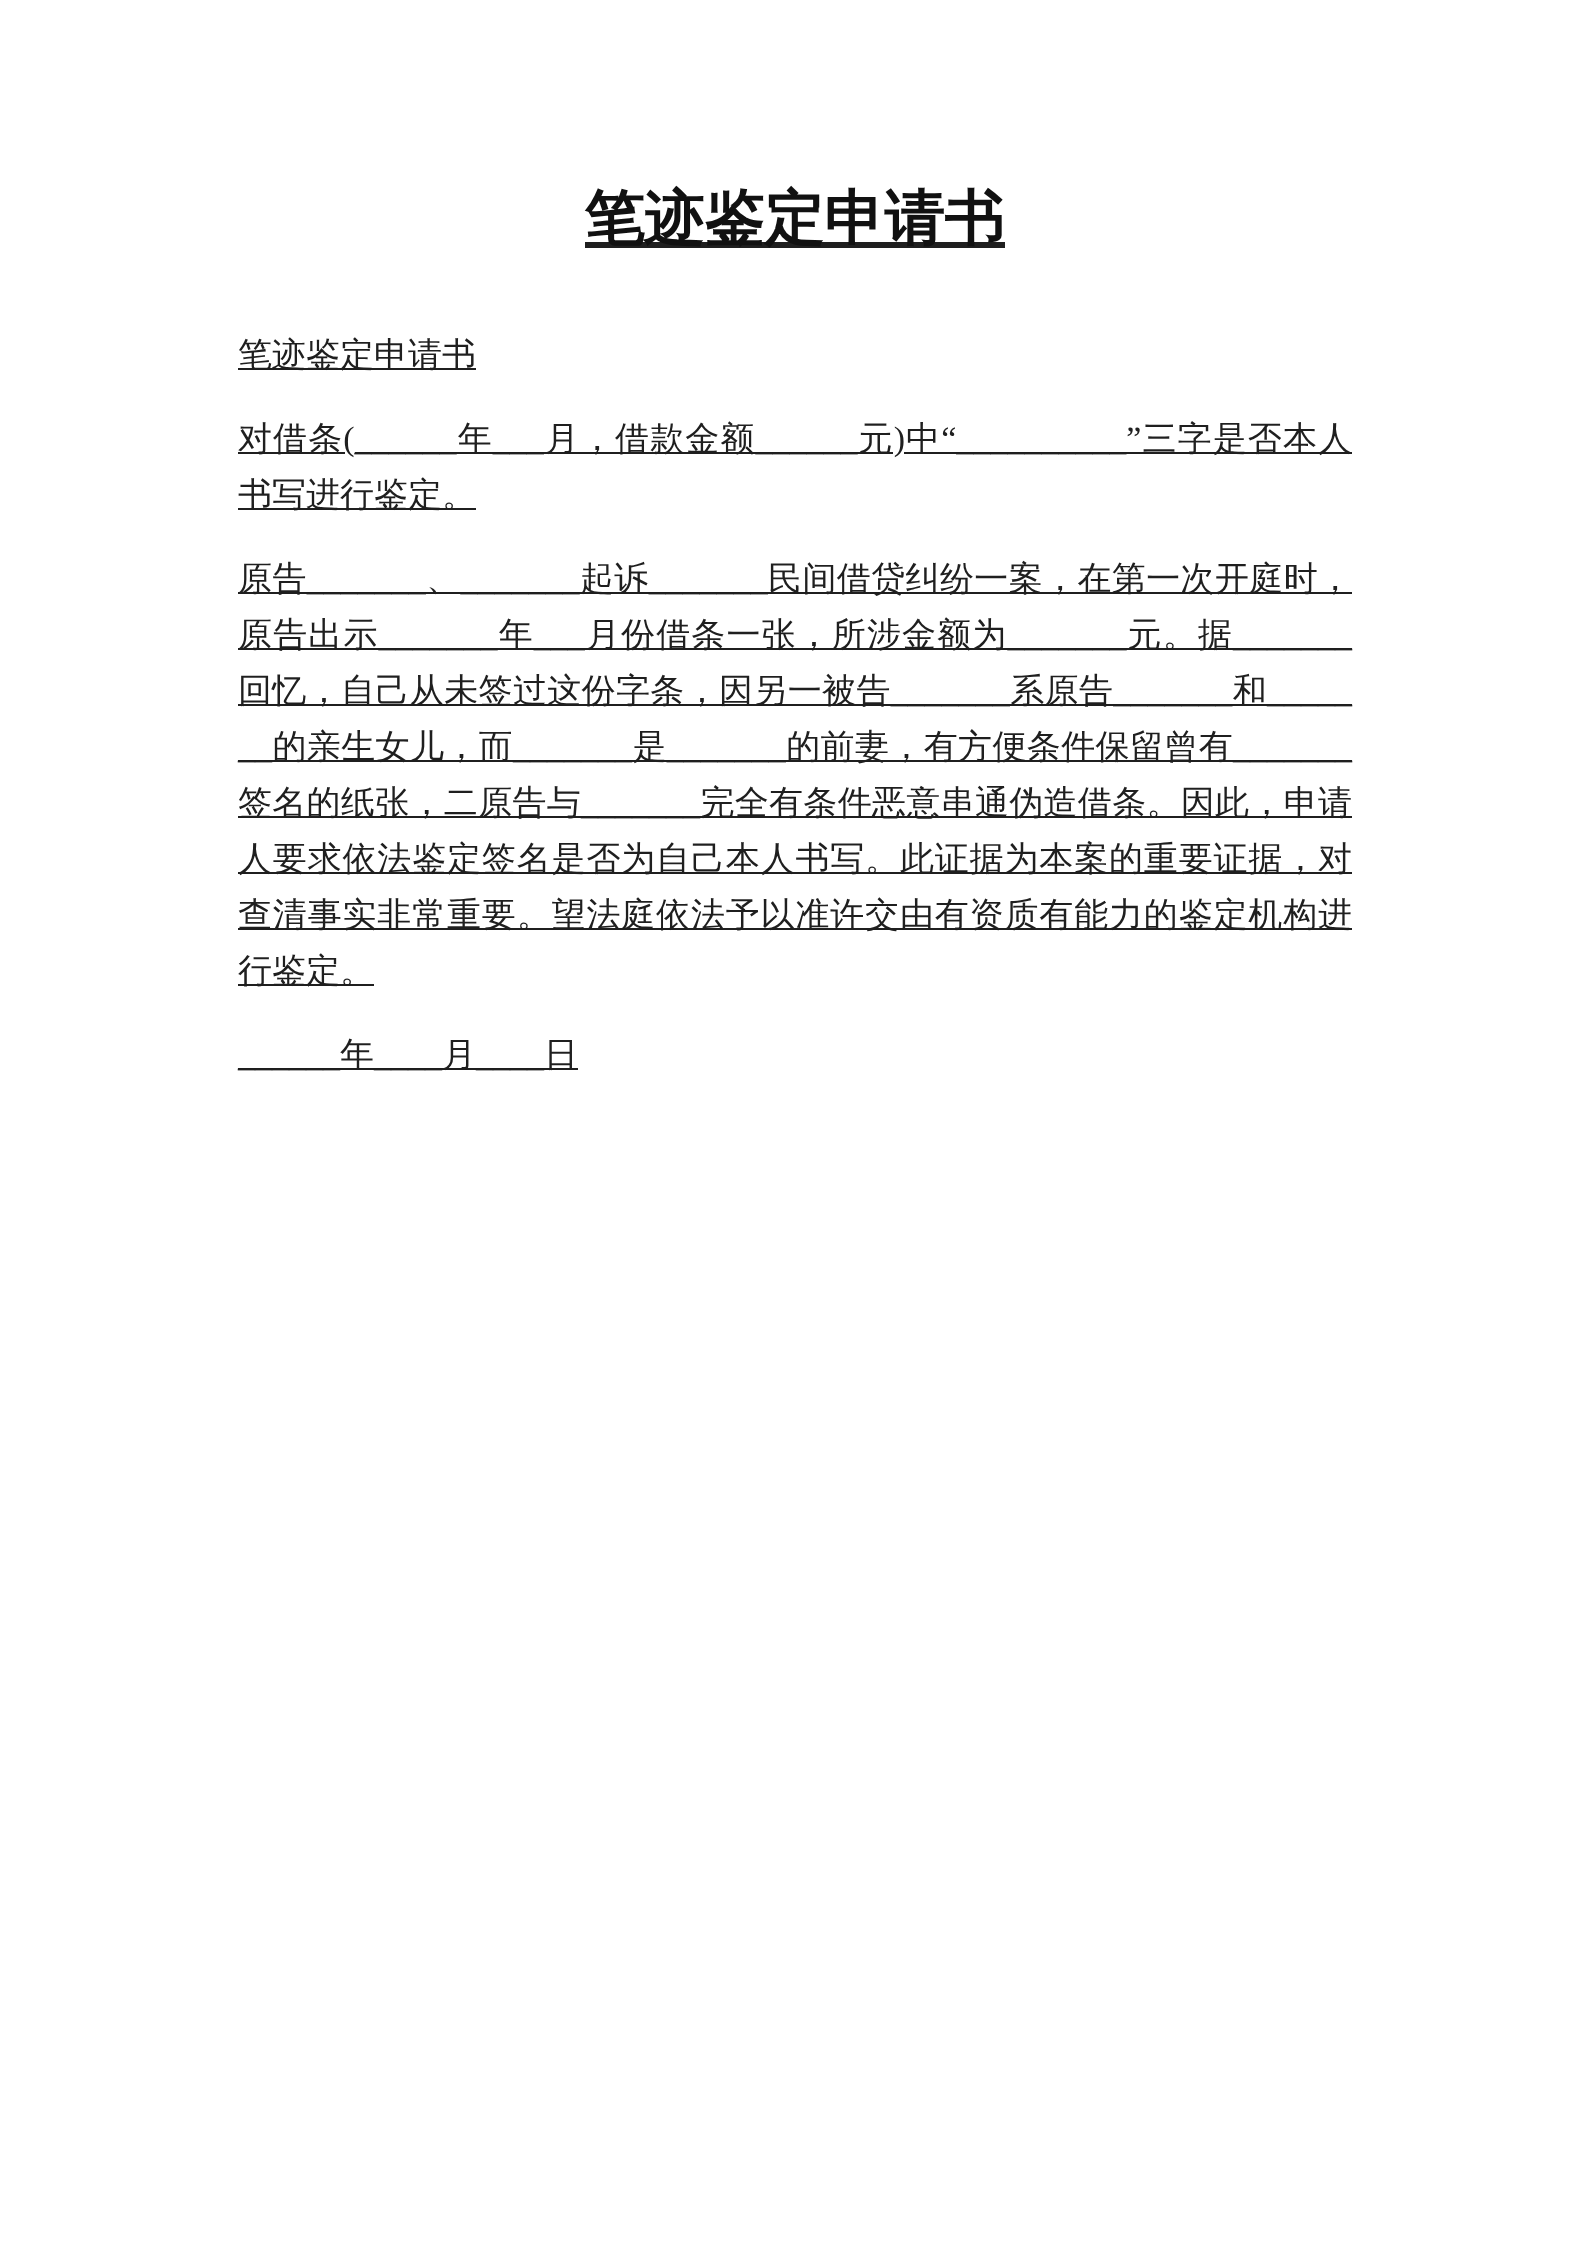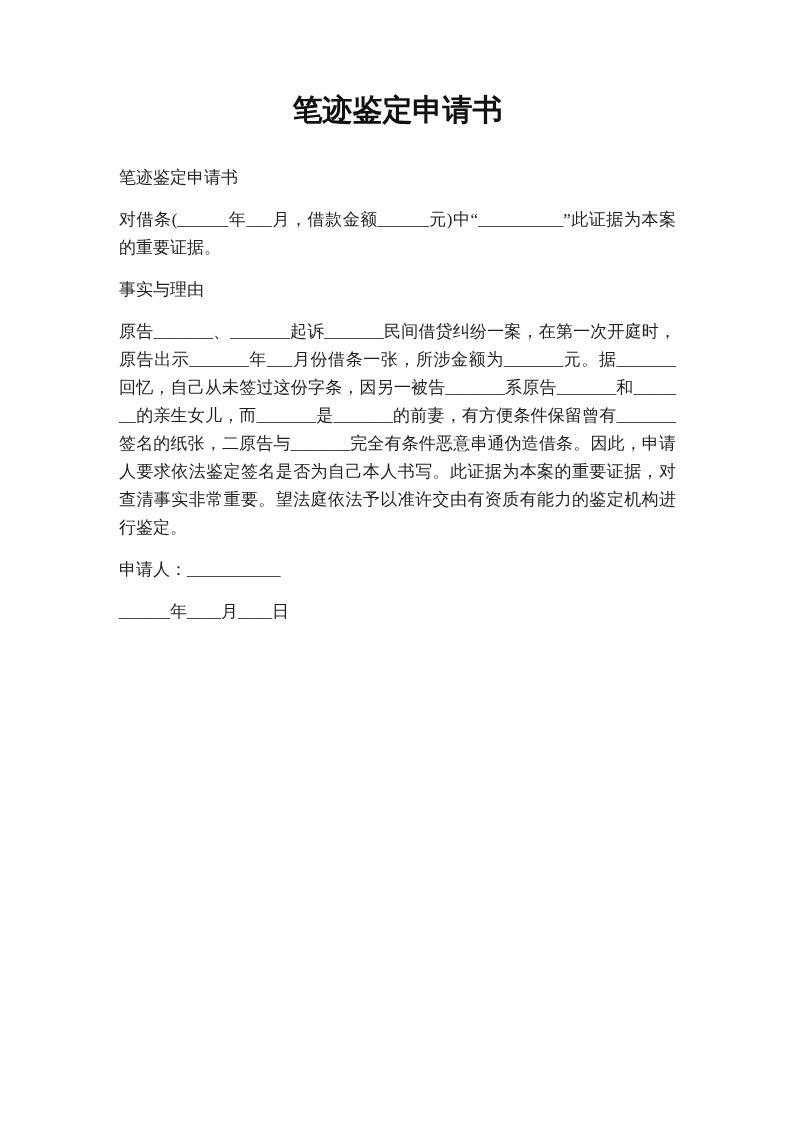"笔迹鉴定申请书" .page { text-decoration: none -> underline }
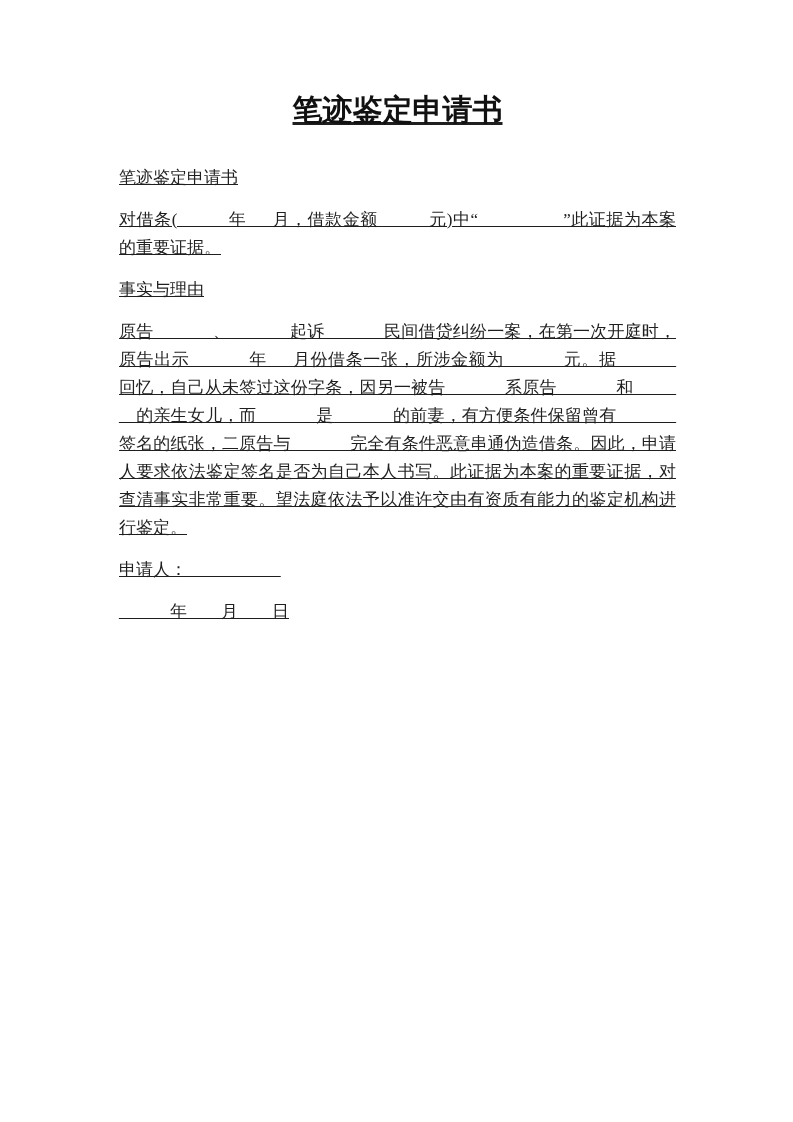"对借条(______年___月，借款金额______元)中“__________" p { text: 此证据为本案的重要证据 -> 三字是否本人书写进行鉴定 }
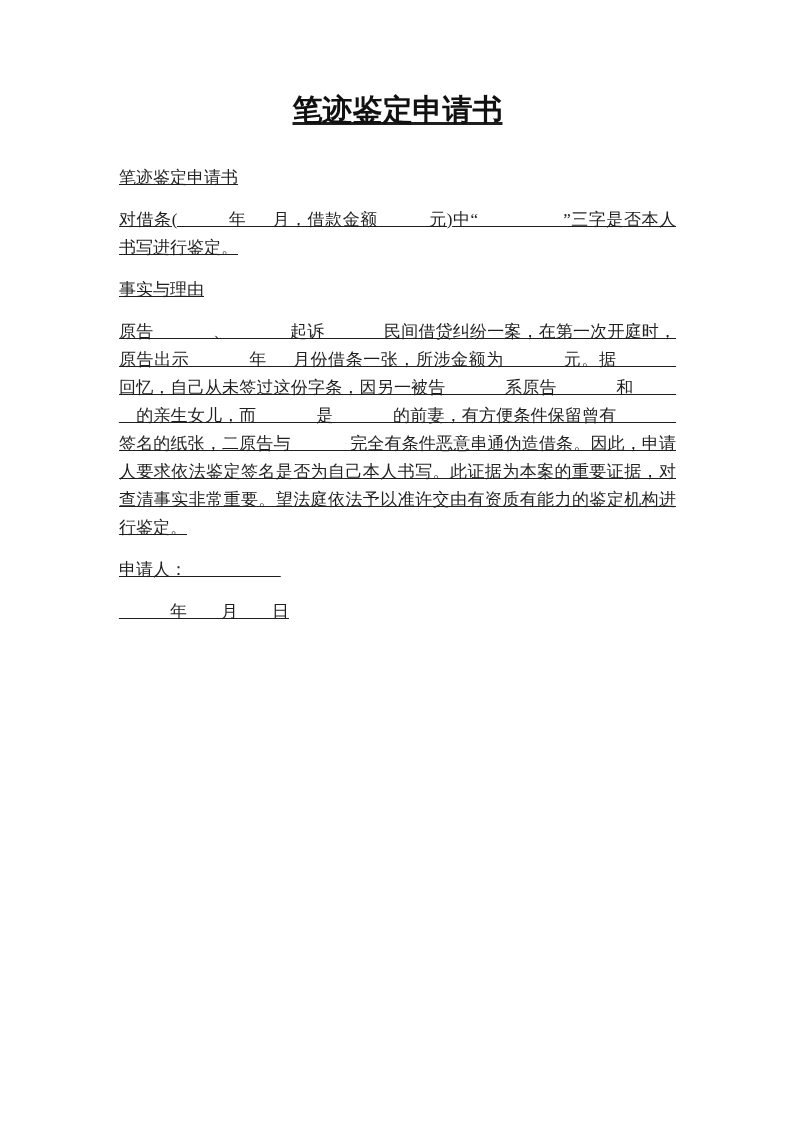"事实与理由" p.heading-line { html: <p>事实与理由</p> -> none }
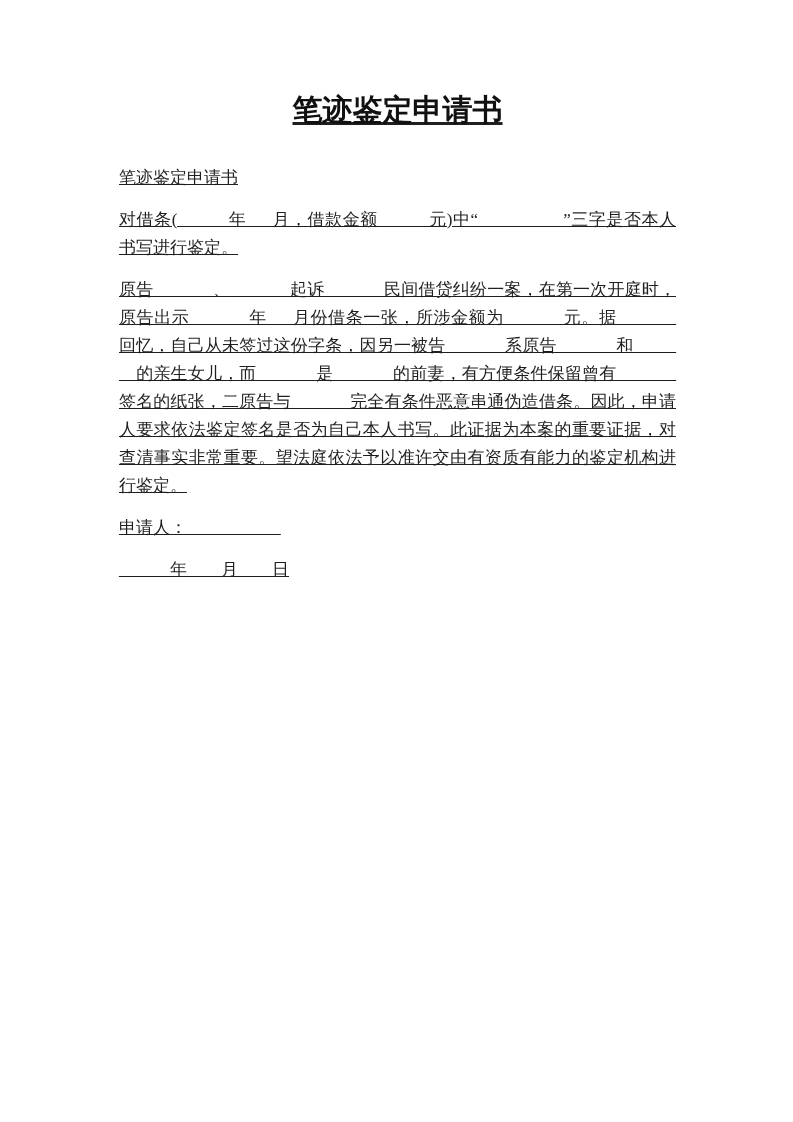"申请人：___________" p { html: <p>申请人：___________</p> -> none }
